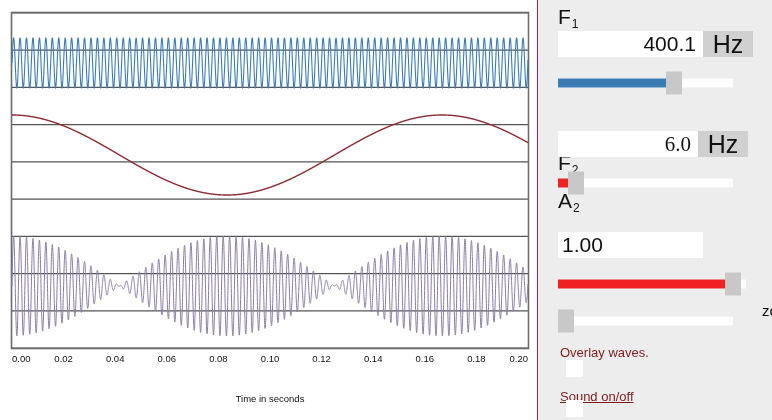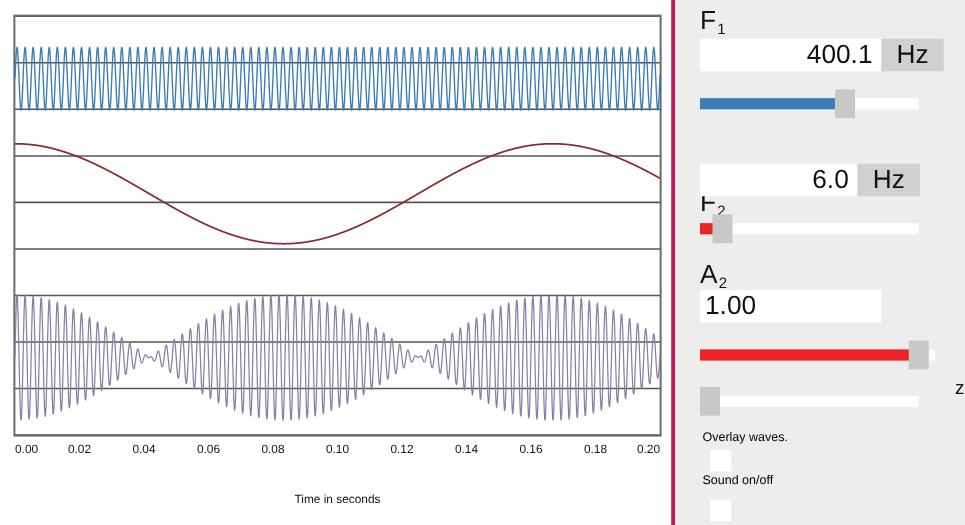"F1" #controls { border-left: 3px solid #be185d -> 1px solid #be185d }
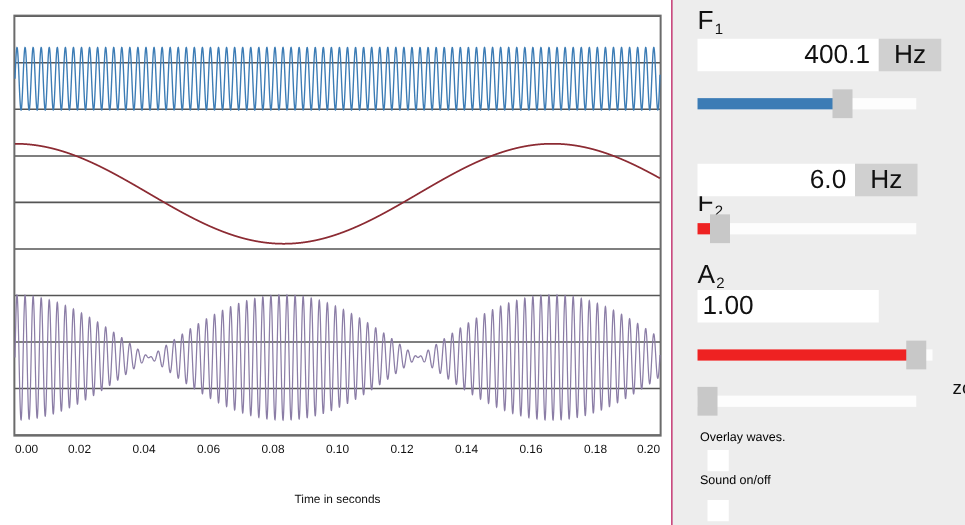"Hz" .unit-box { font-size: 21px -> 25px }
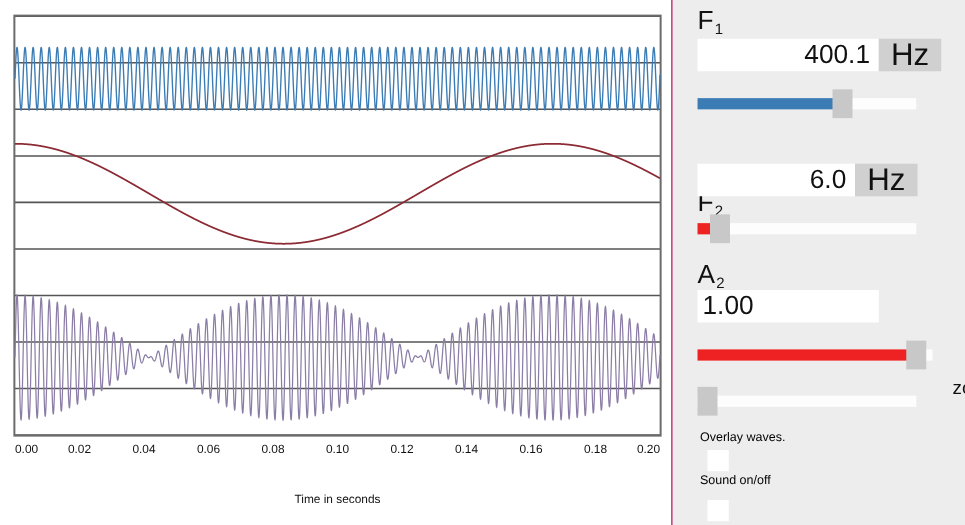"6.0" div.value-box { font-family: none -> Liberation Serif, serif; width: 126px -> 140px }
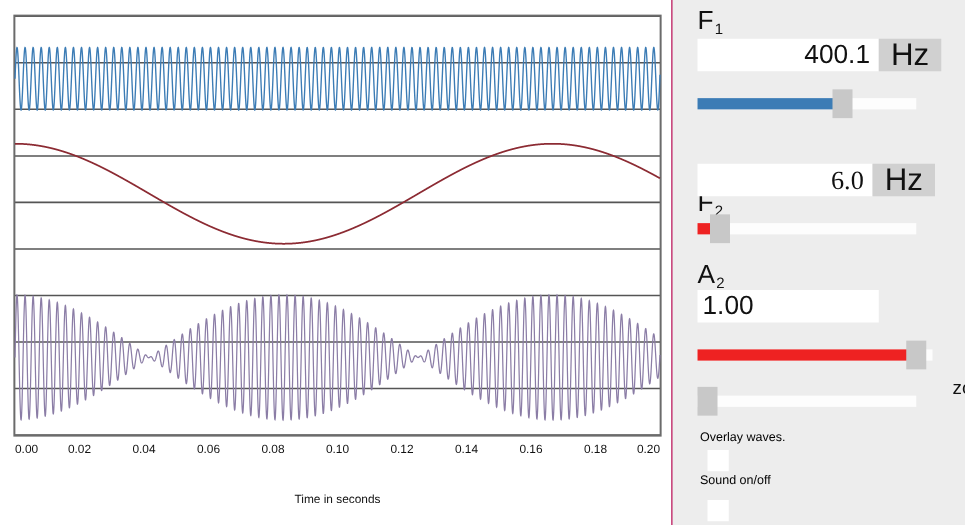"A2" div.ctl-label { top: 209px -> 190px }
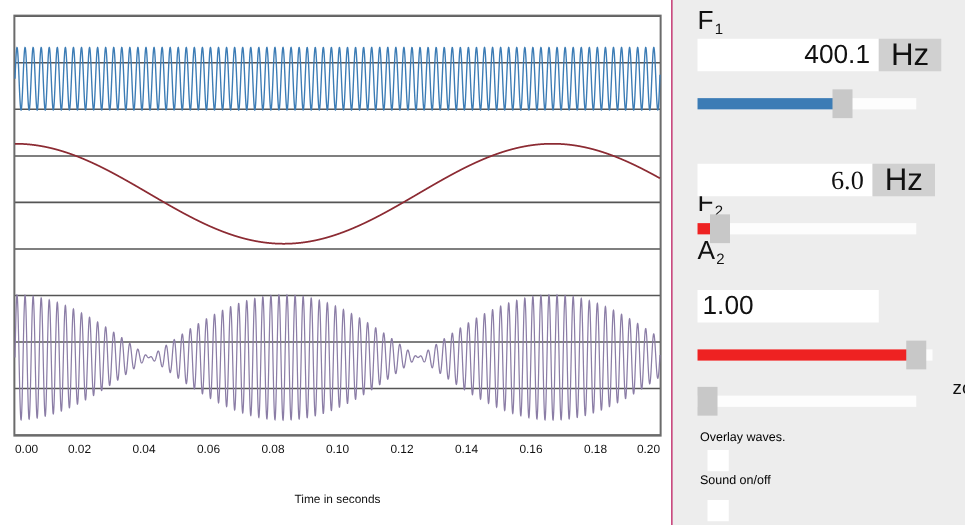"Overlay waves." .chk-label { color: #000000 -> #7f1d1d; font-size: 10px -> 13px }
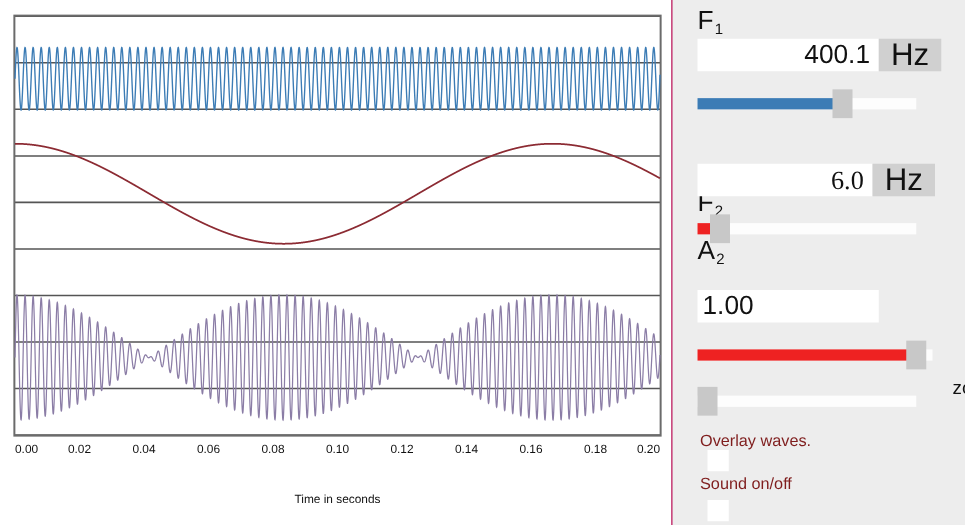"Sound on/off" div.chk-label { text-decoration: none -> underline; top: 380px -> 390px }
